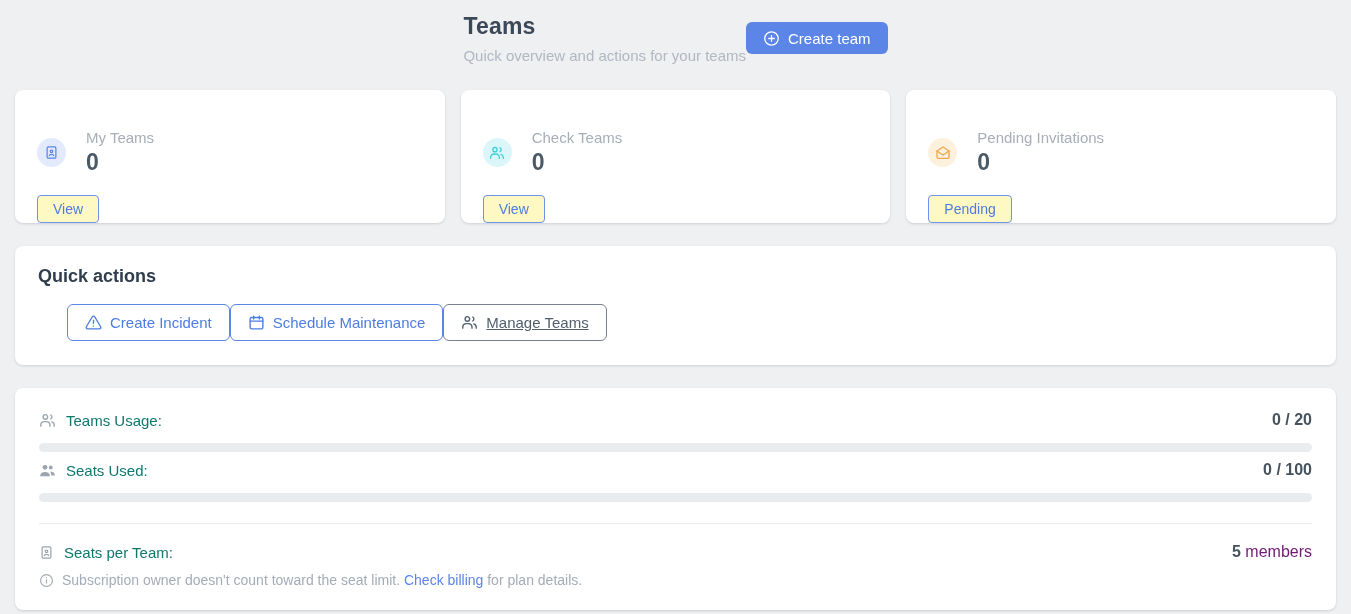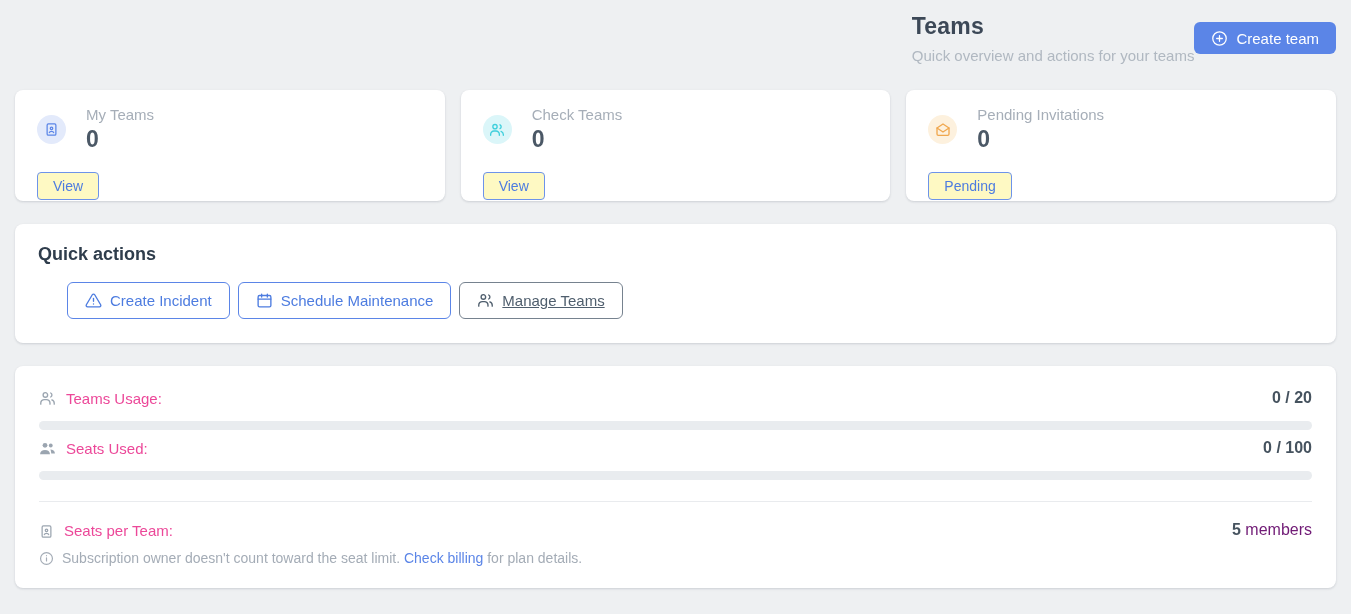"Teams" .header { justify-content: flex-end -> center }
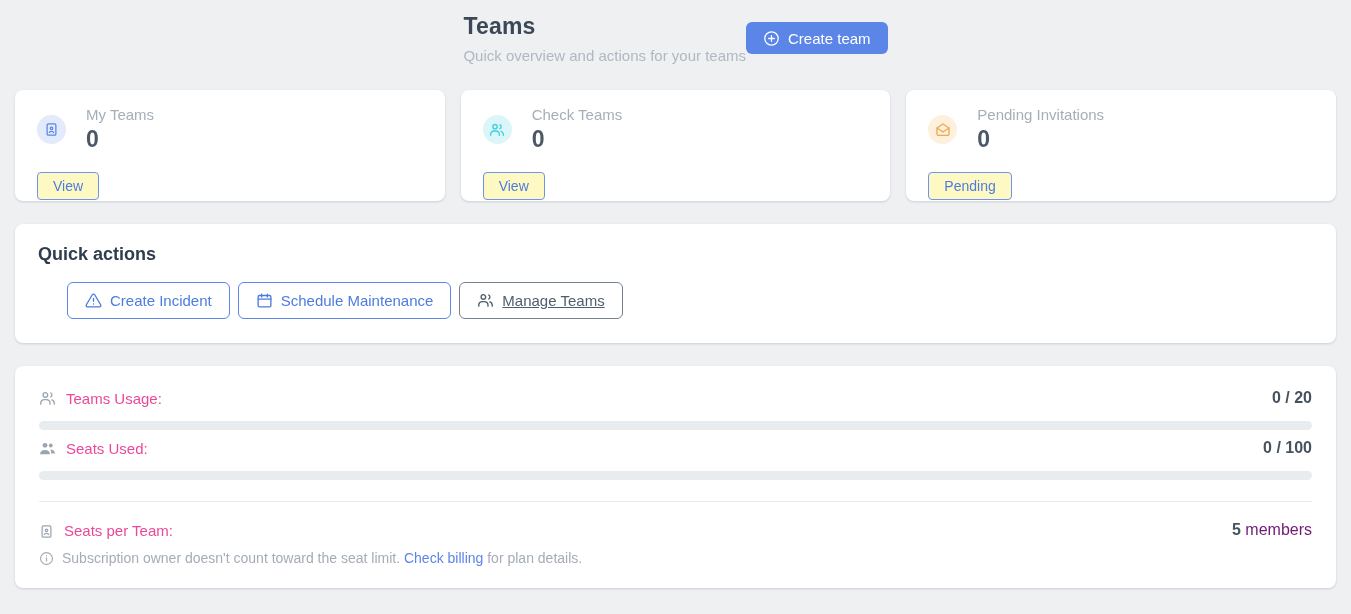"My Teams" .card { height: 111px -> 133px; padding: 16px 22px -> 39px 22px }
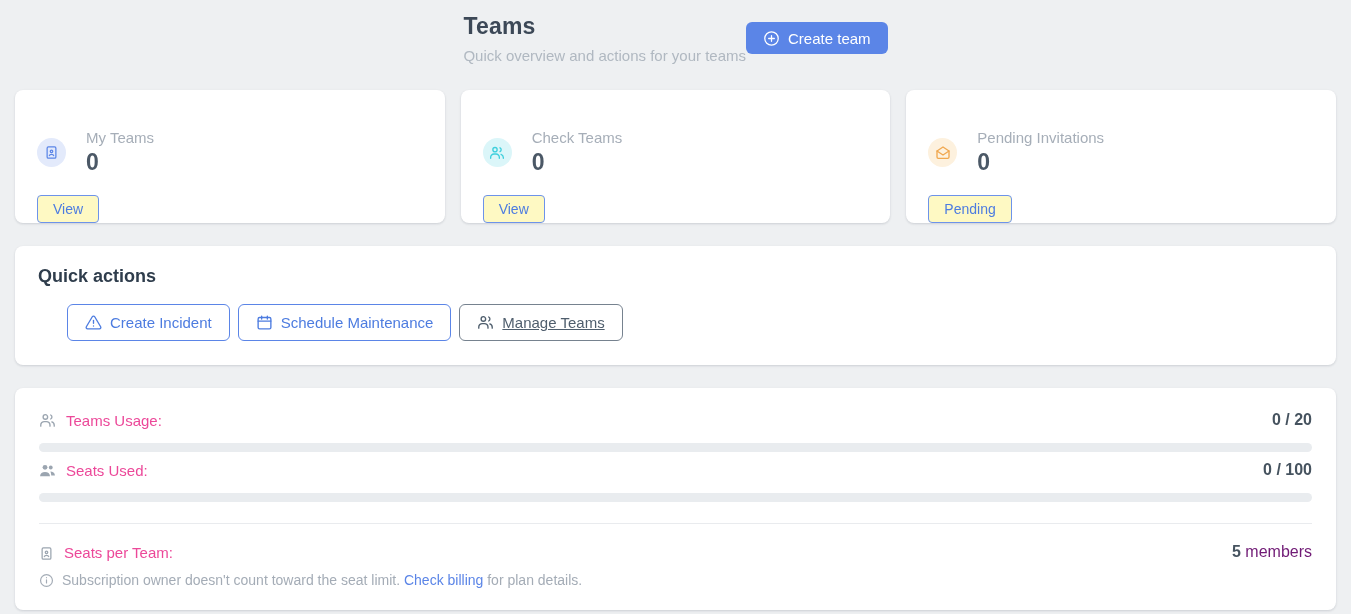"Create Incident" .qa-buttons { gap: 8px -> 0 }
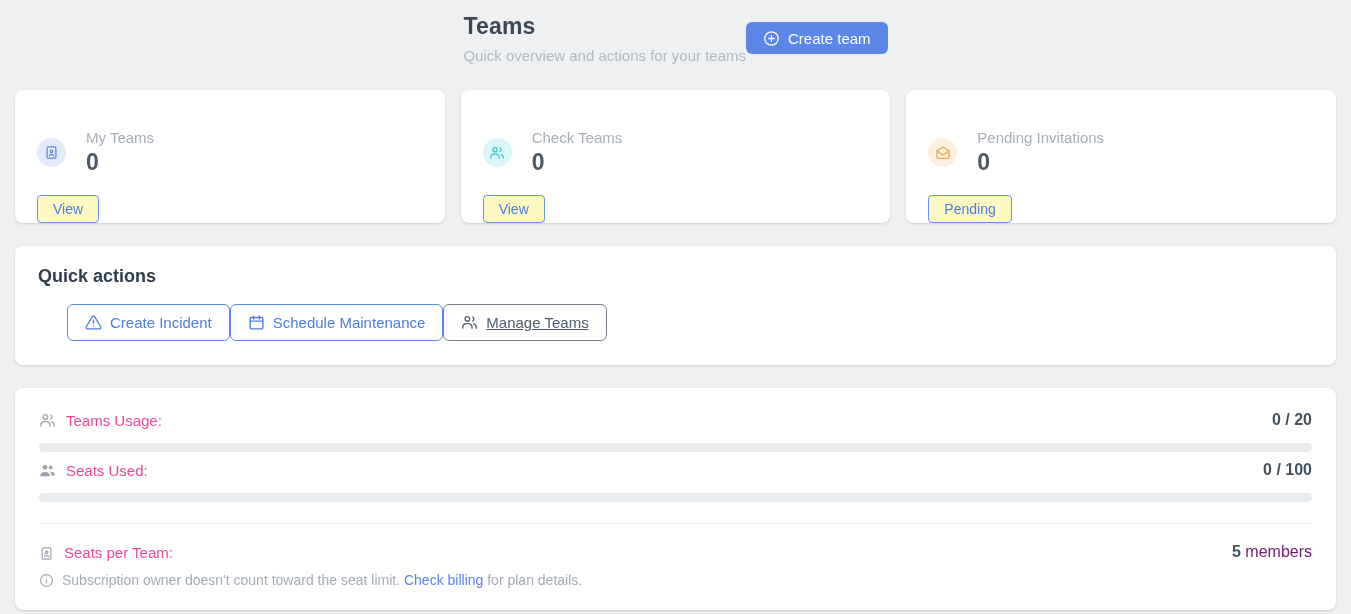"Teams Usage:" .usage-label { align-items: flex-end -> center; color: #ec4899 -> #0f766e }
